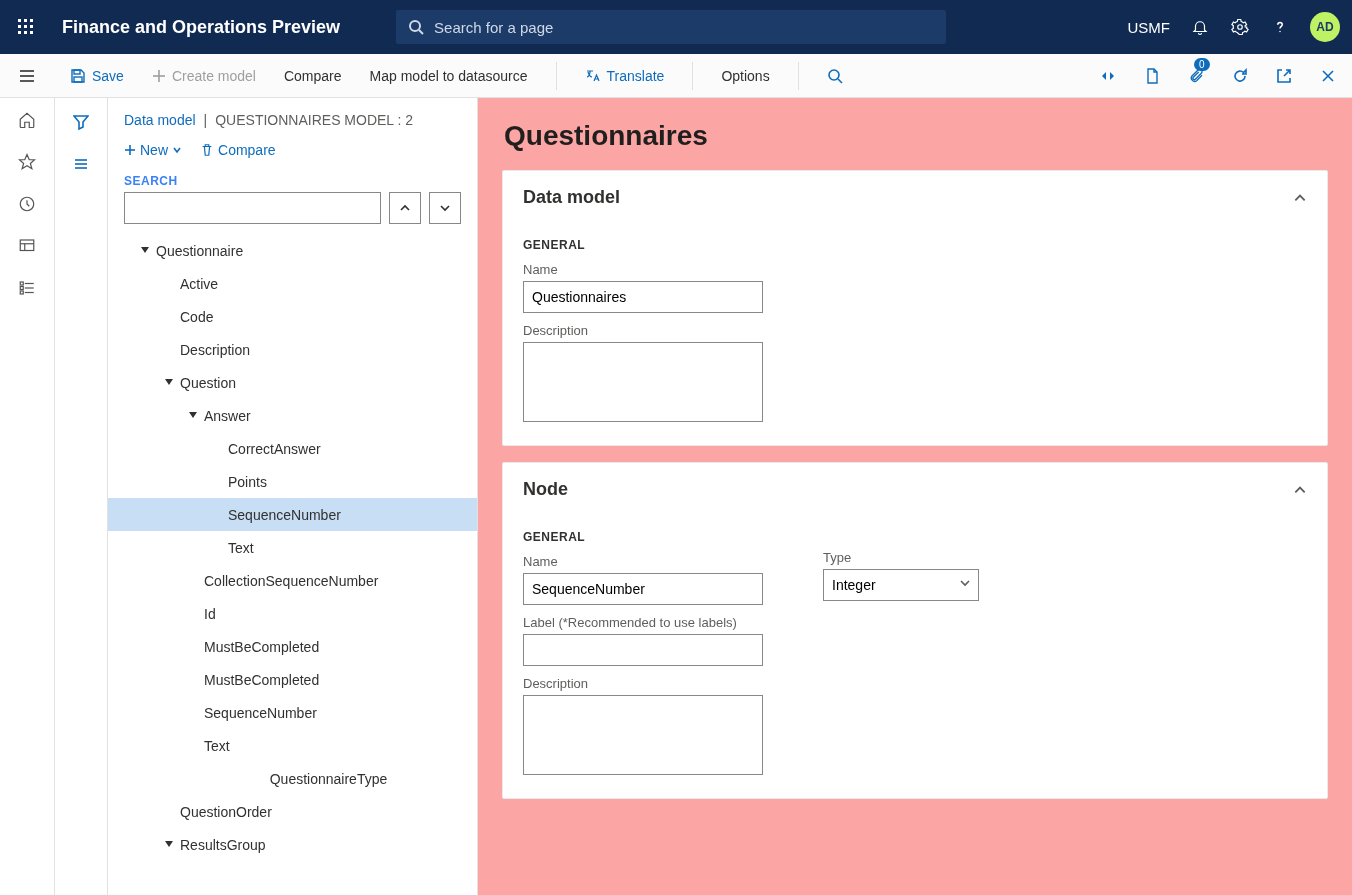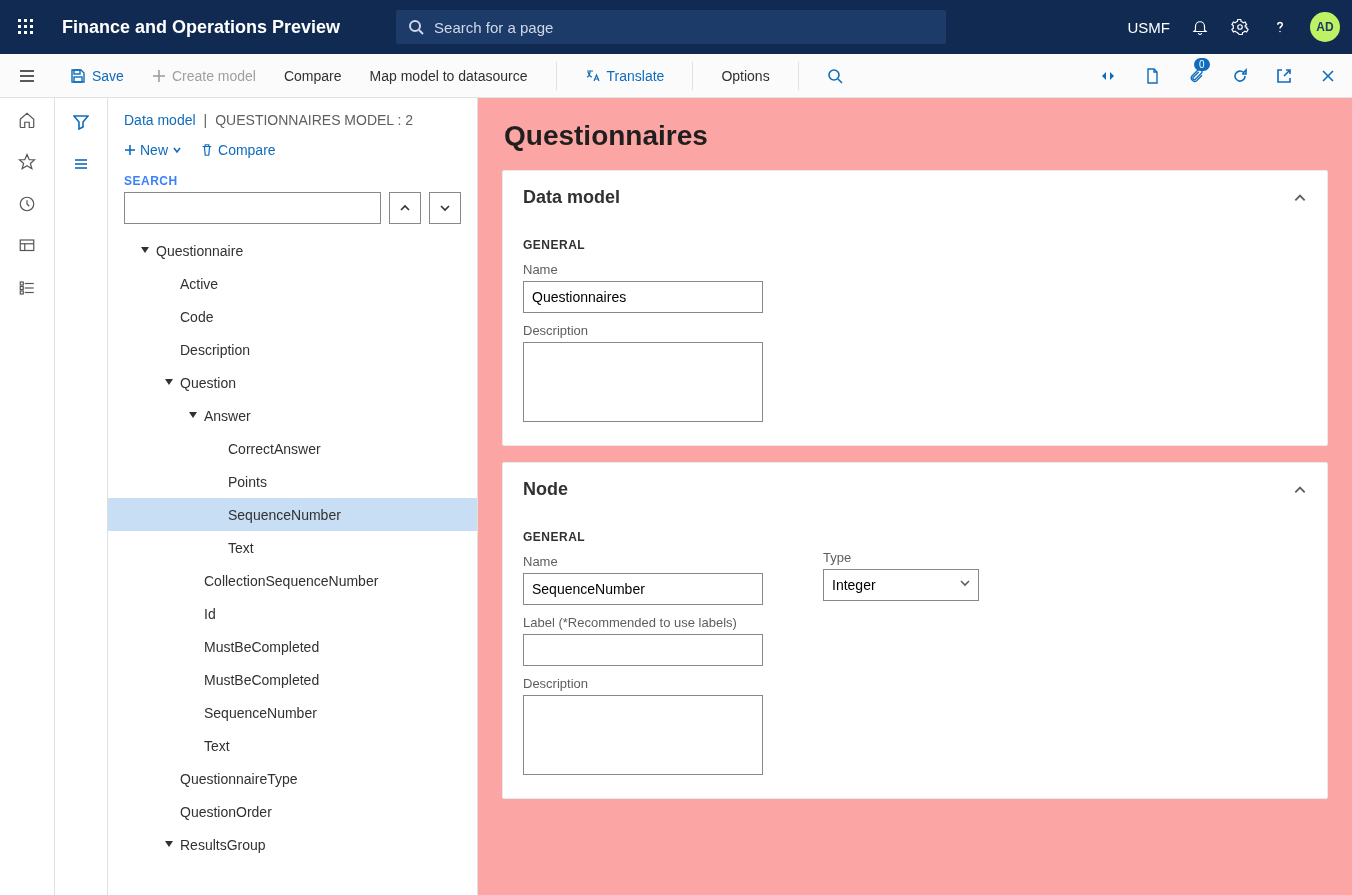"QuestionnaireType" div.tnode { justify-content: none -> center }
